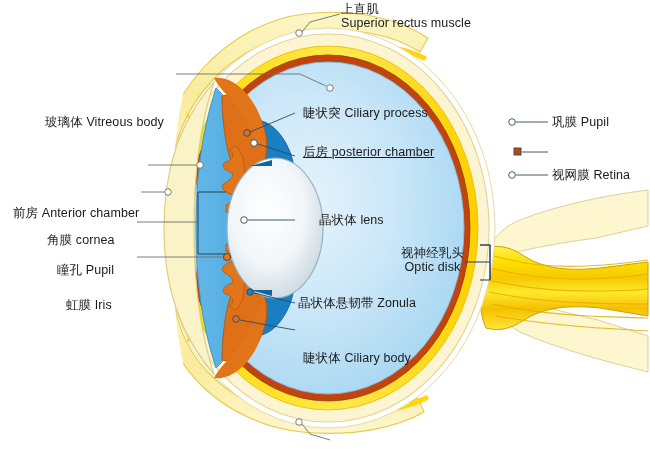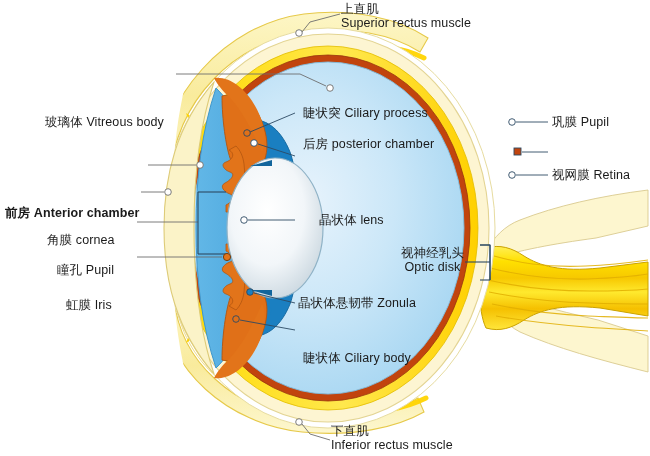"后房 posterior chamber" div.lbl { text-decoration: none -> underline; top: 136px -> 144px }
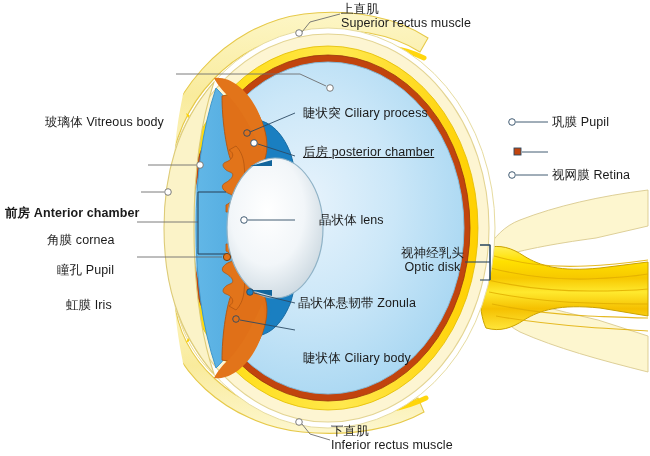"前房 Anterior chamber" div.lbl { font-weight: bold -> none; left: 5px -> 13px }
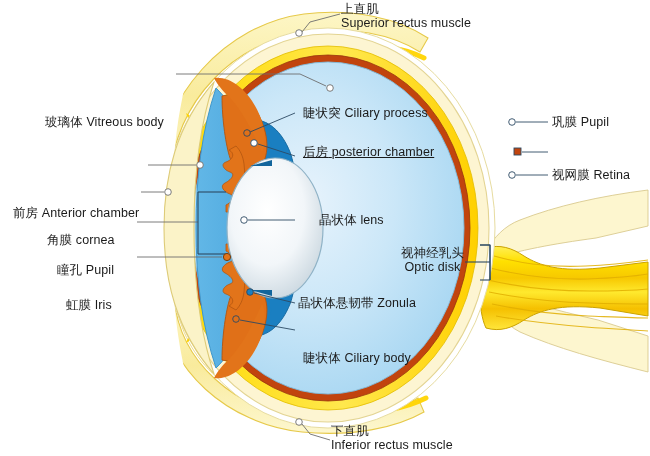"下直肌" div.lbl { html: <div> <span>下直肌</span><br> <span>Inferior rectus muscle</span> </div> -> none }
